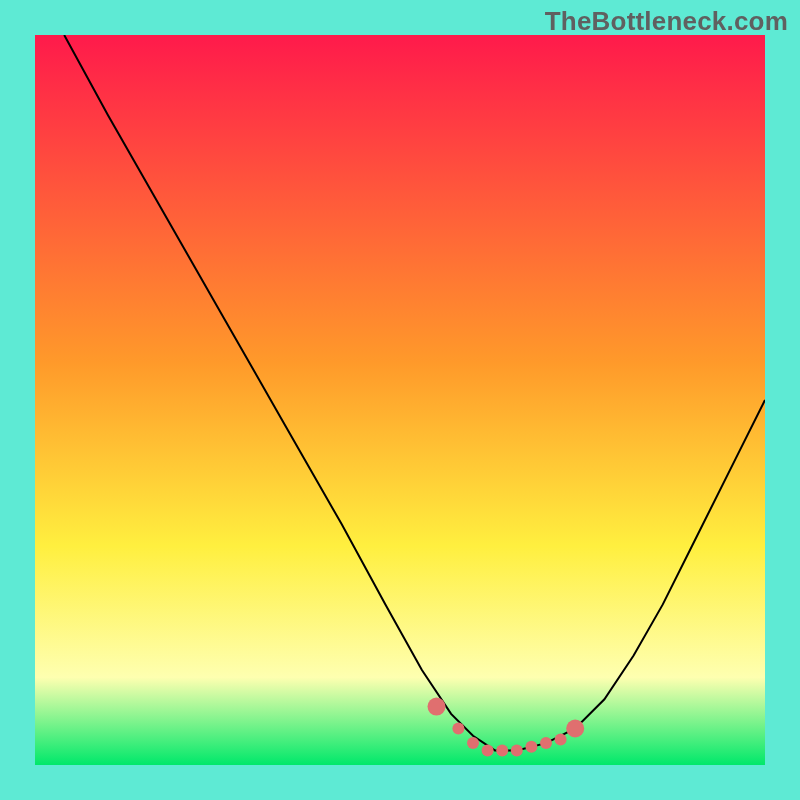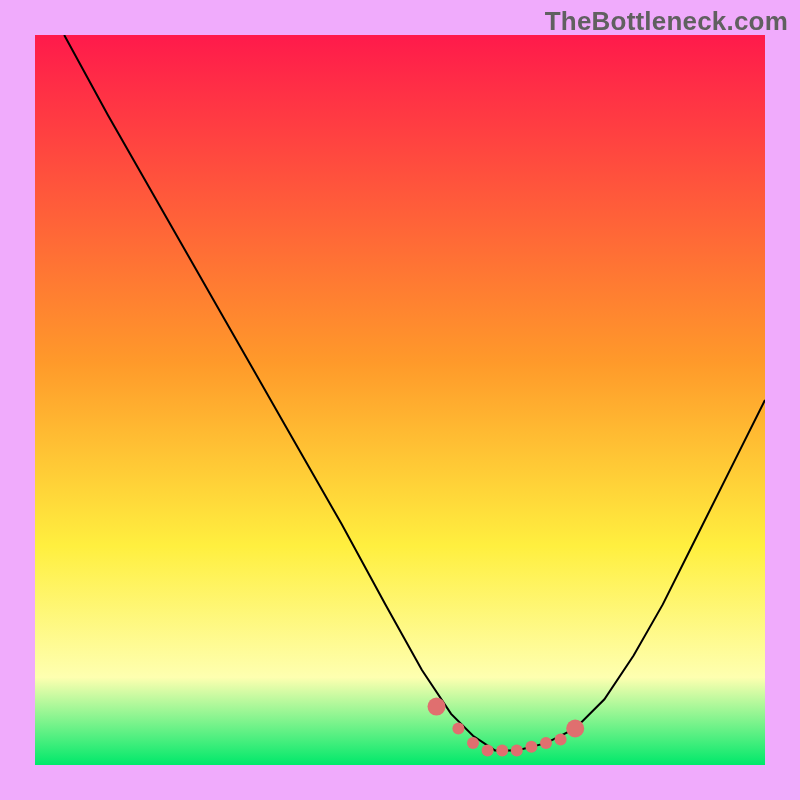"TheBottleneck.com" .frame { background: #f0abfc -> #5eead4 }
